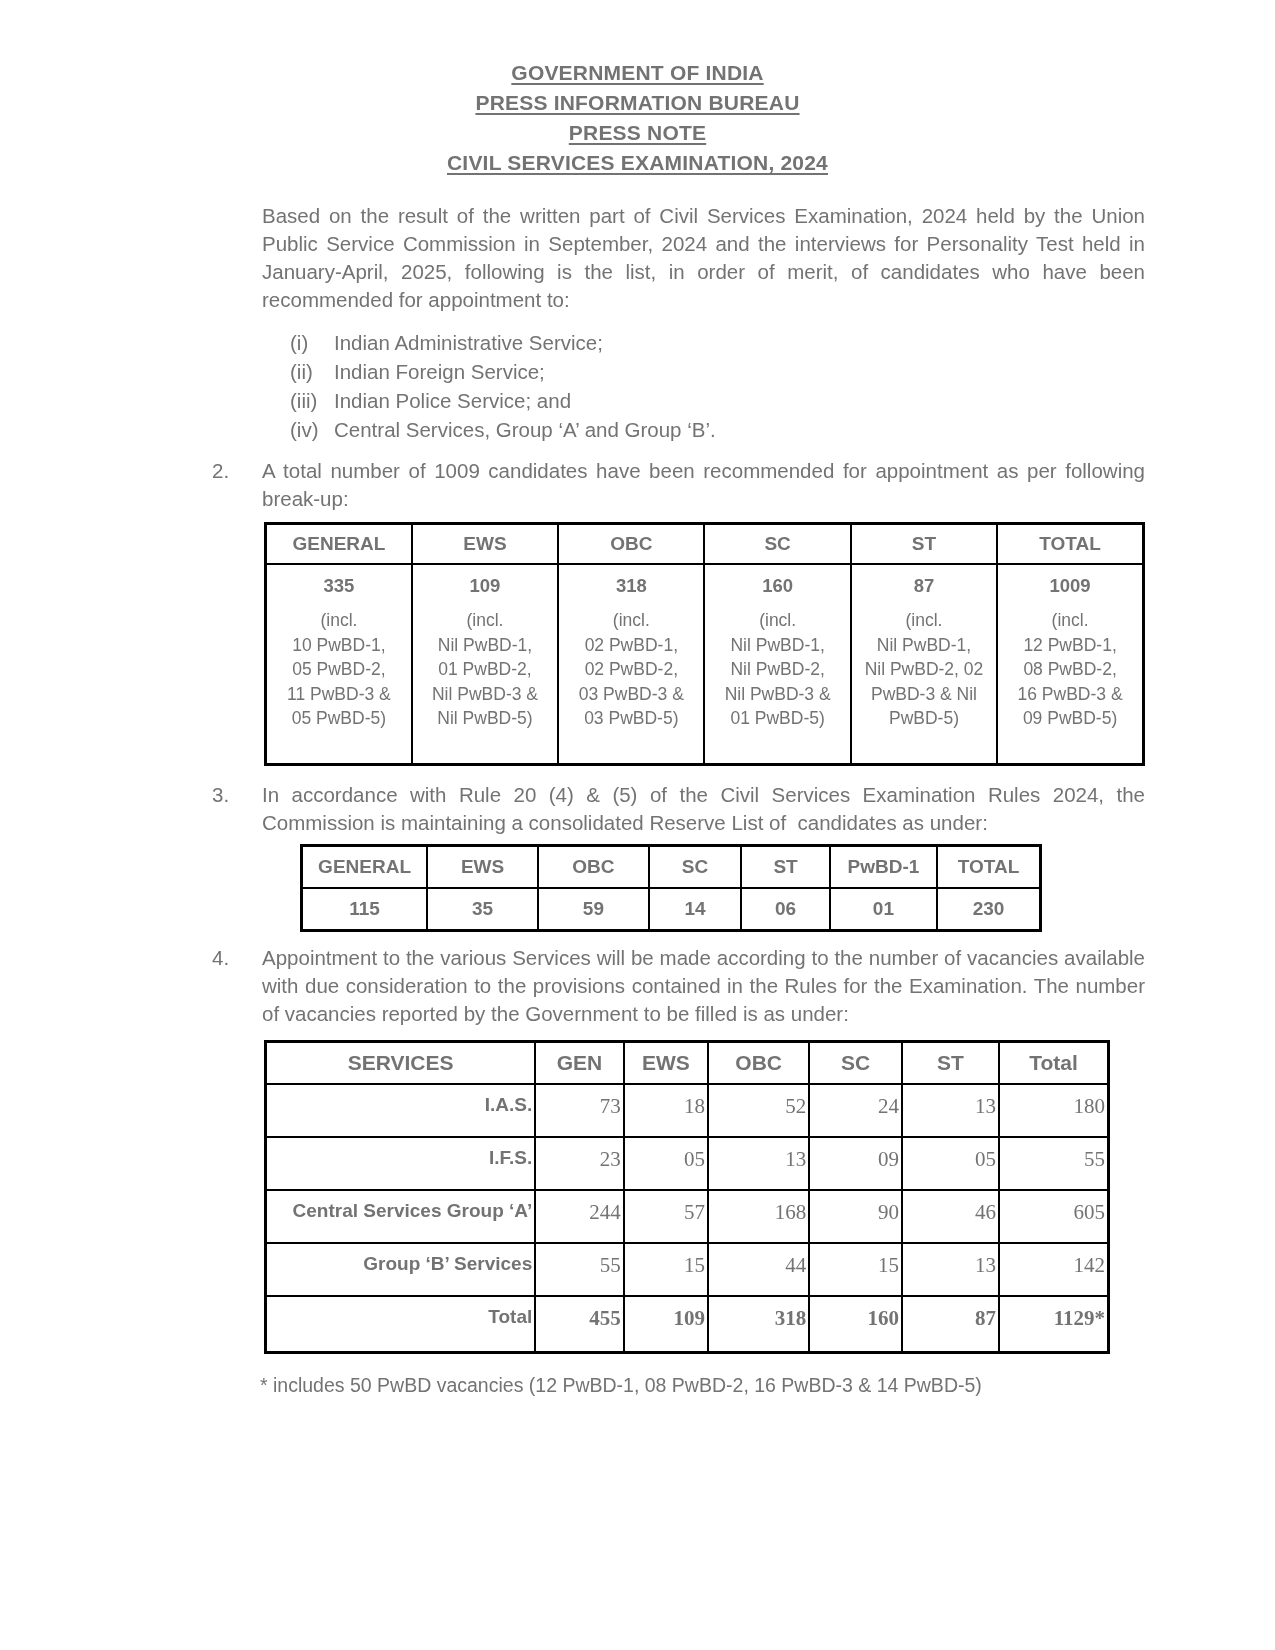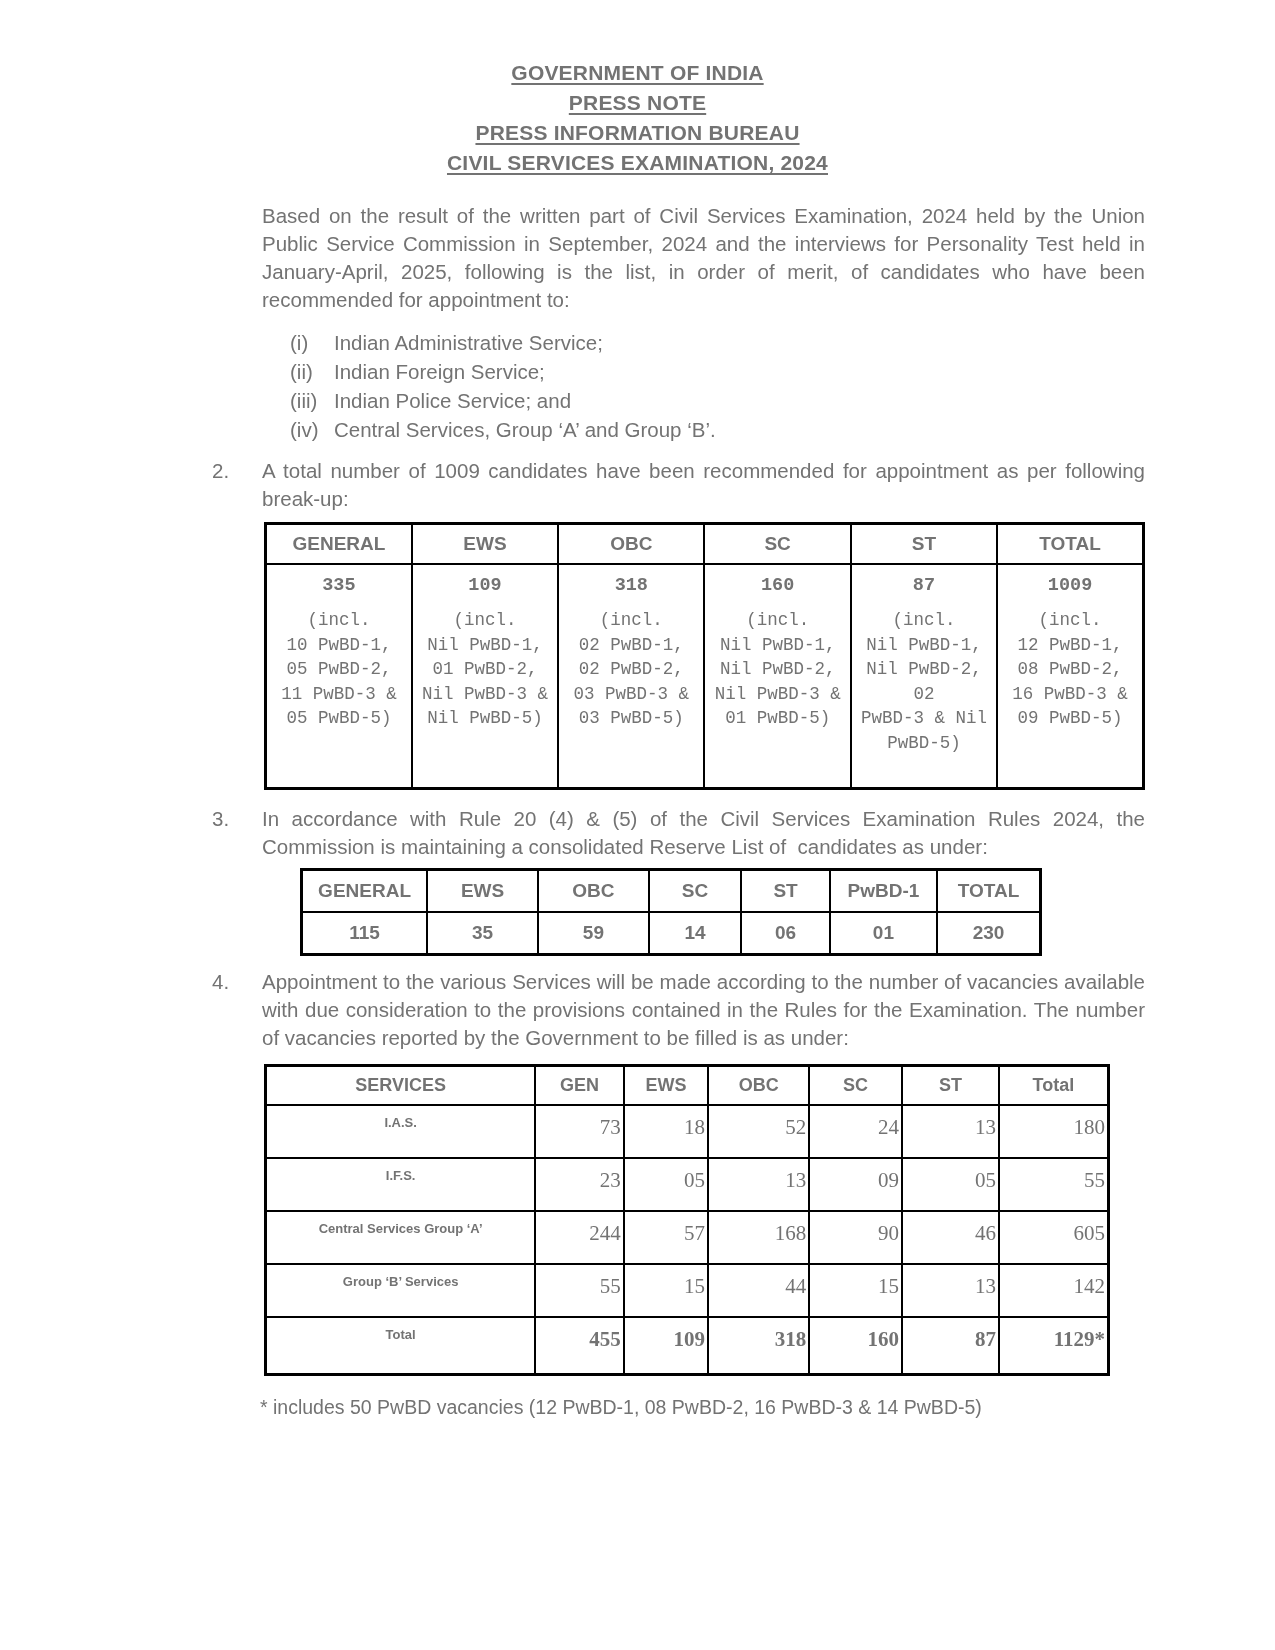"PRESS NOTE" div.hline { order: before "PRESS INFORMATION BUREAU" -> after "PRESS INFORMATION BUREAU" }
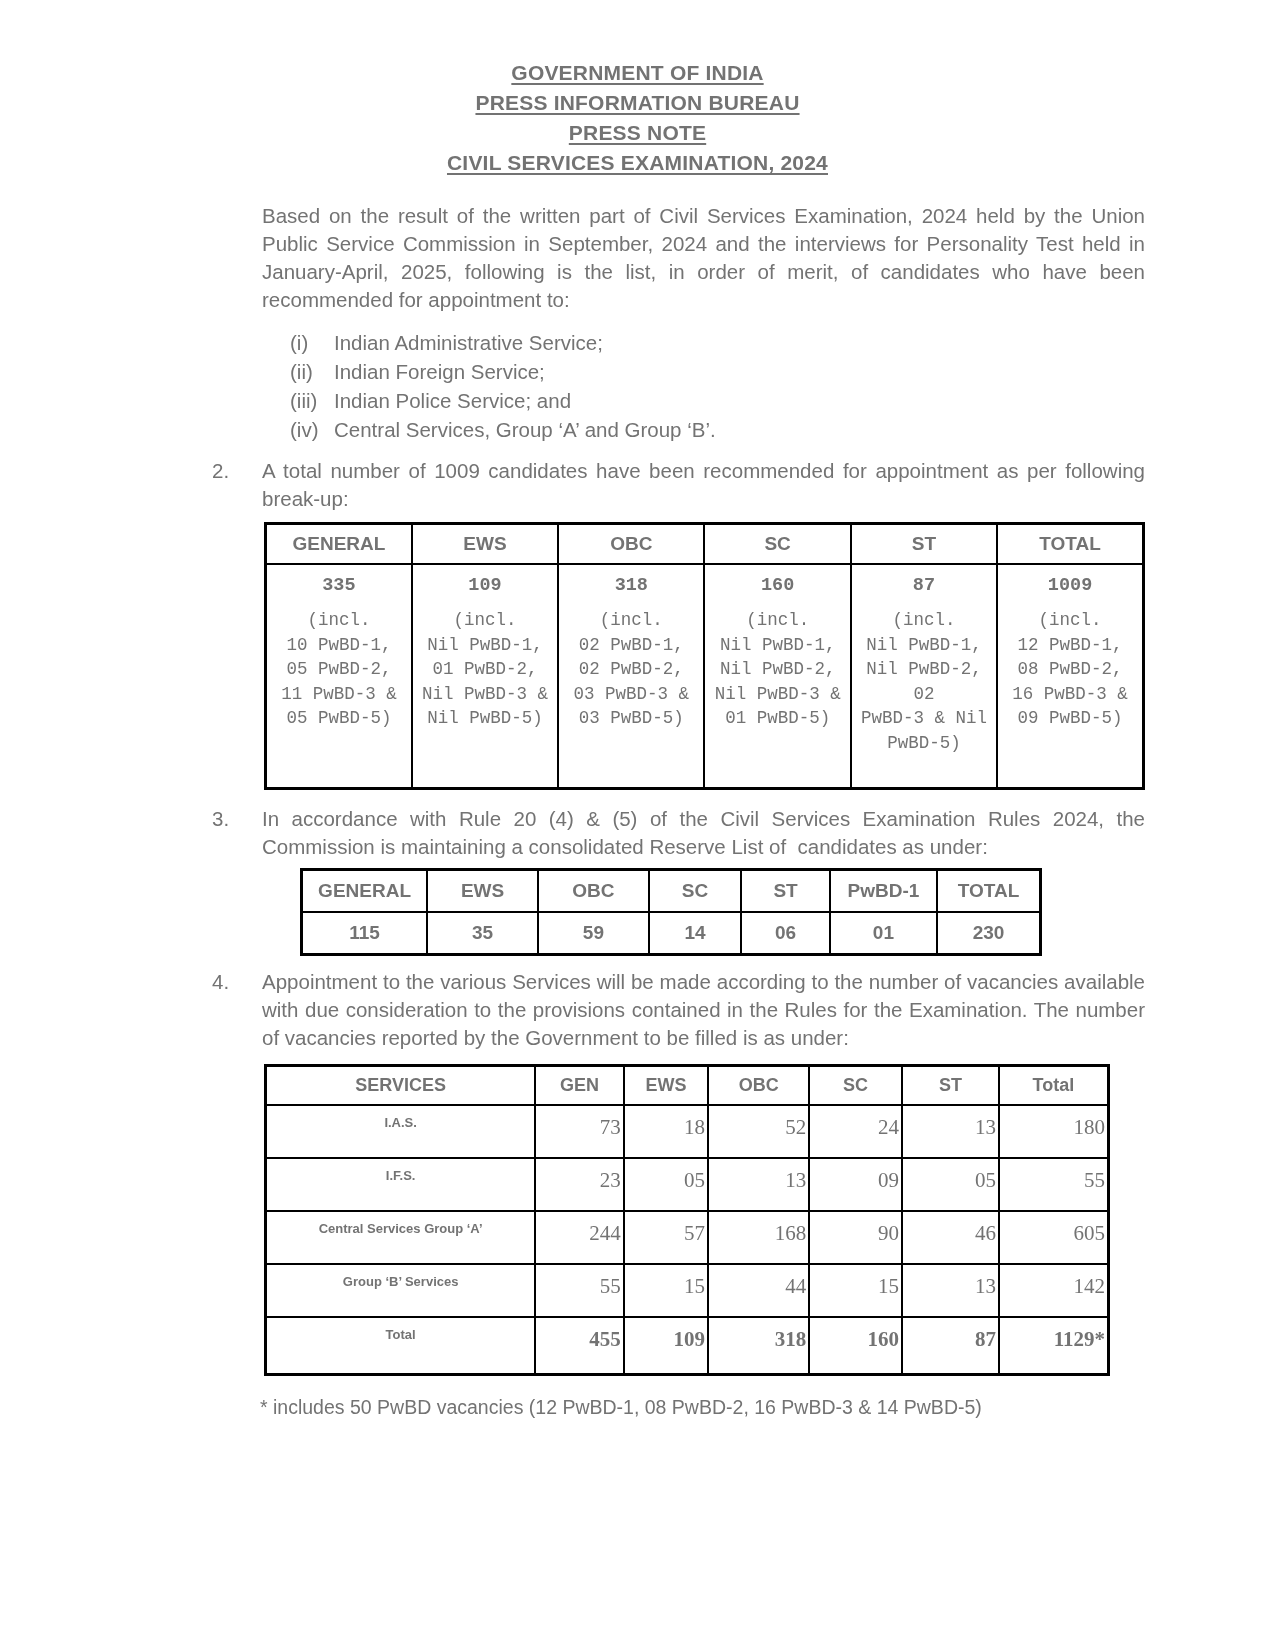"335" .t-breakup td { font-family: Liberation Mono, monospace -> none }
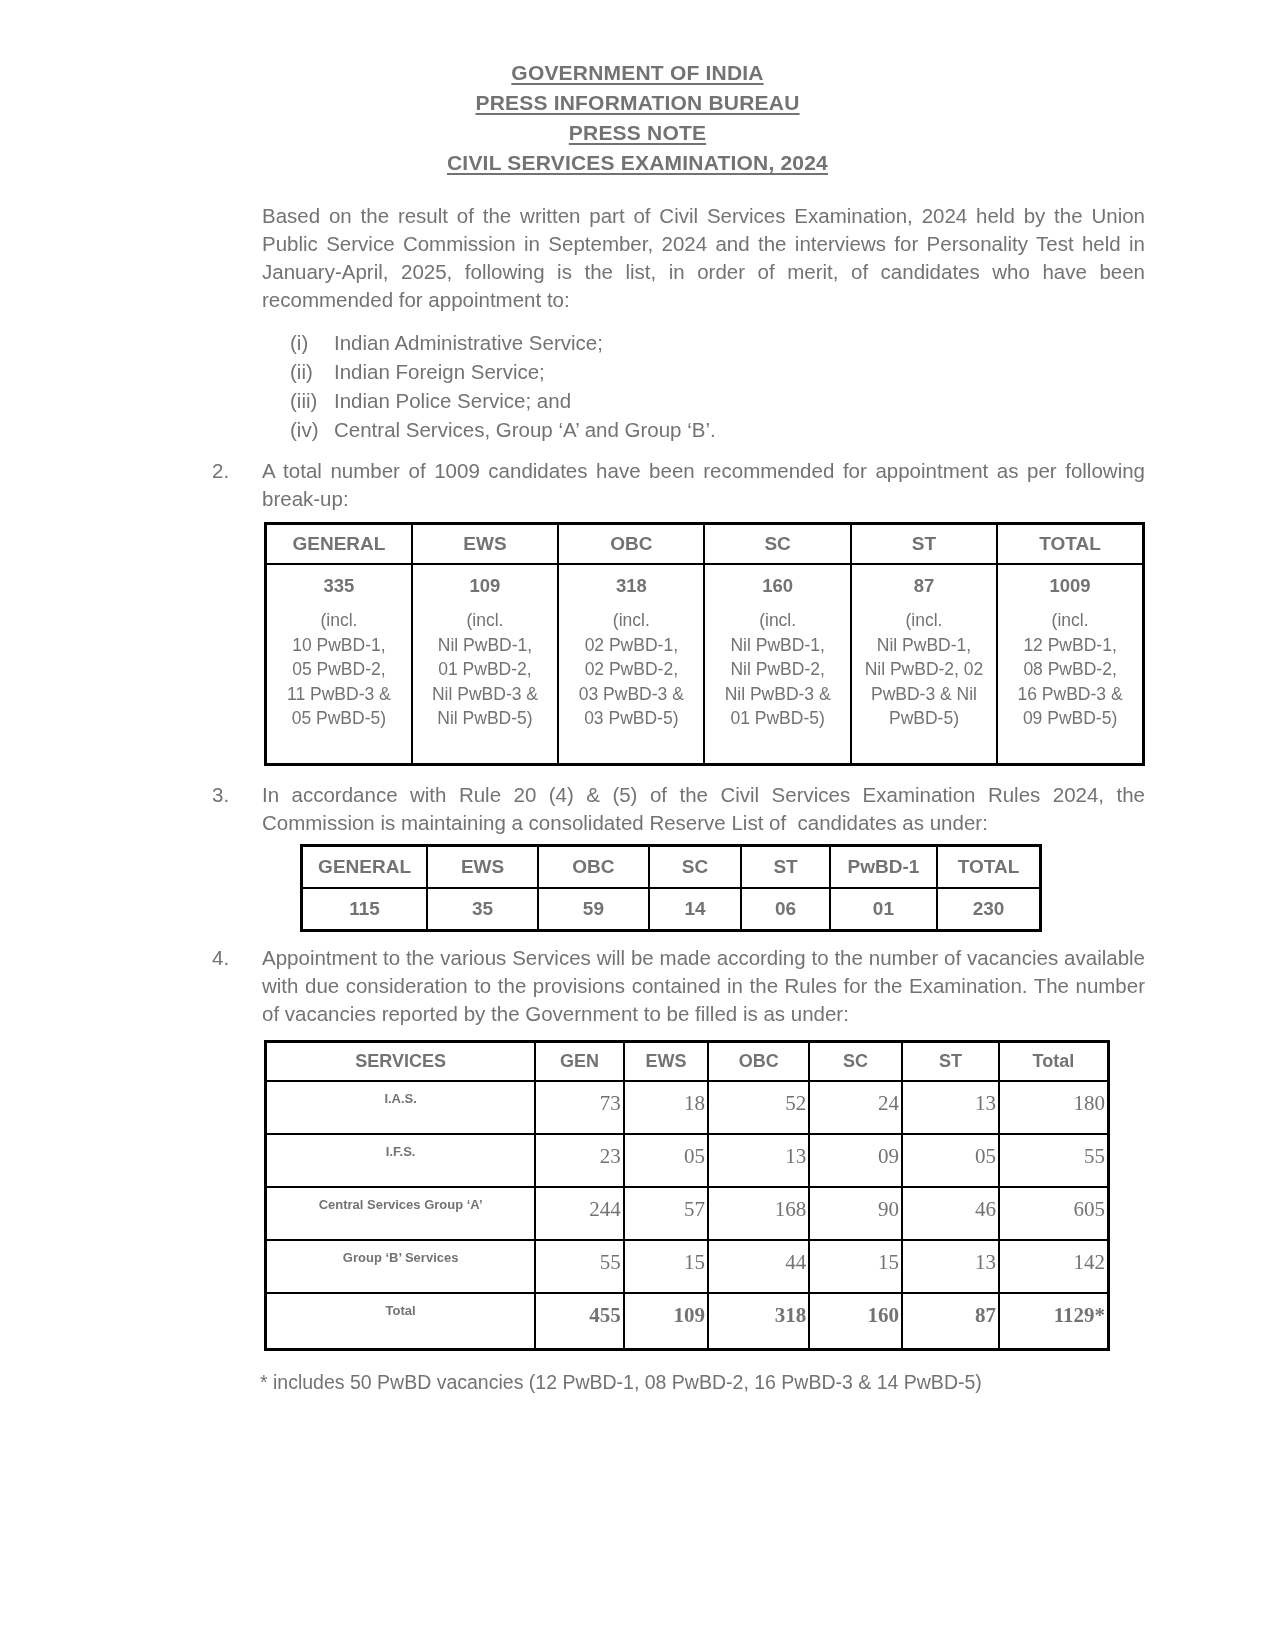"SERVICES" .t-vacancy th { font-size: 18px -> 21px }
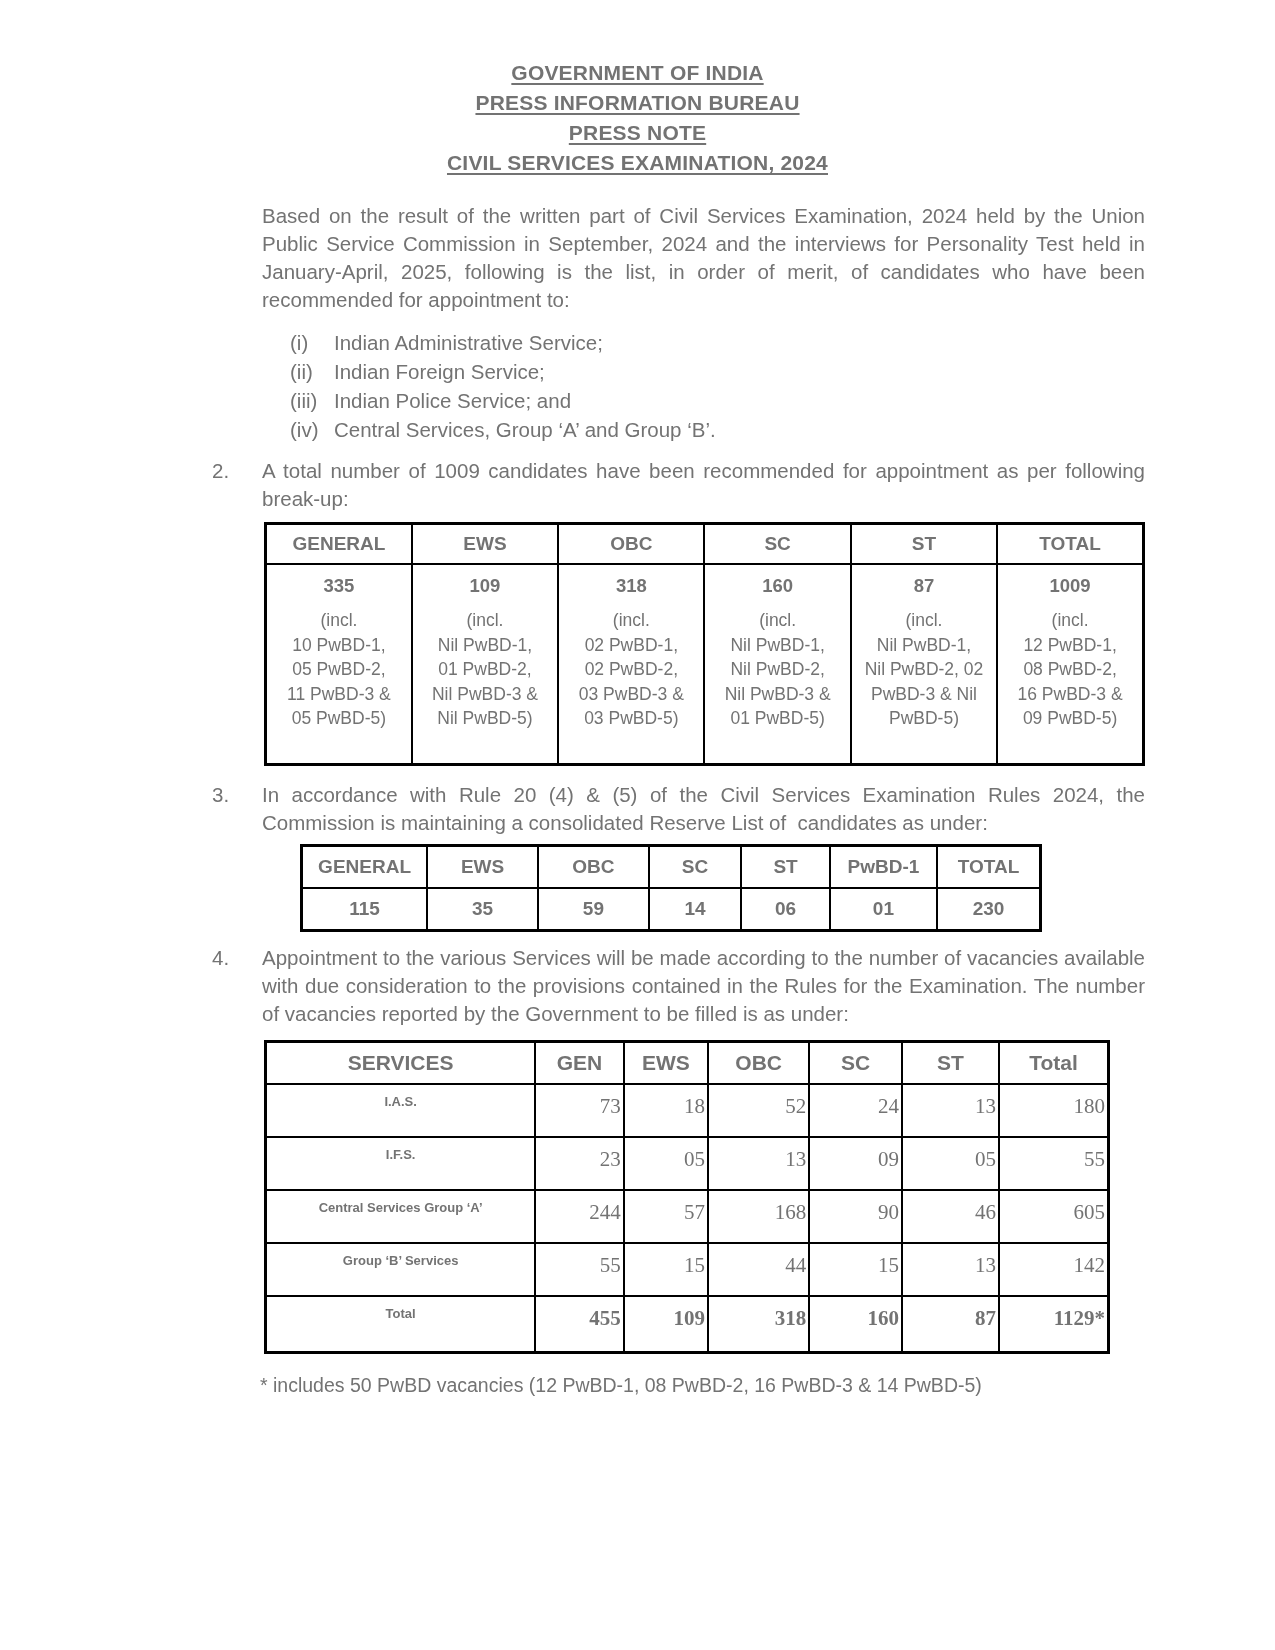"I.A.S." .t-vacancy td.svc { font-size: 13px -> 19px; text-align: none -> right }
